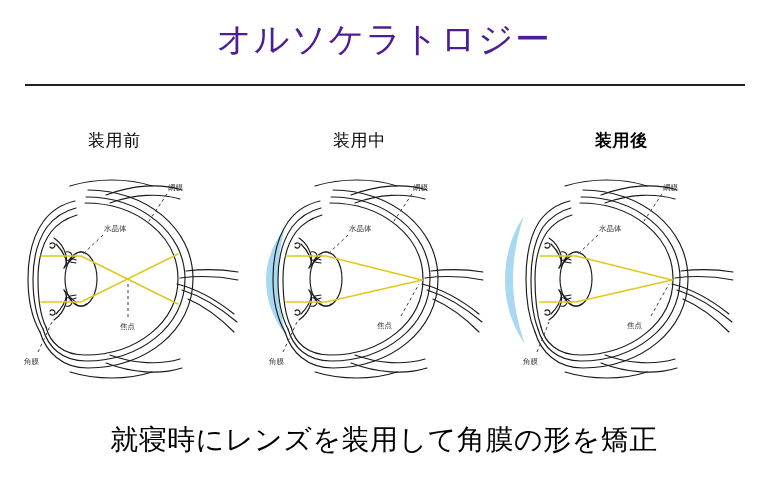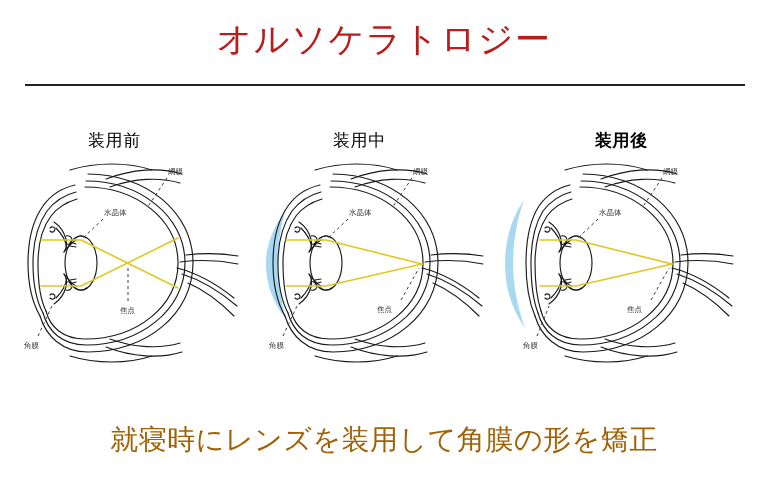"オルソケラトロジー" #page-title { color: #b91c1c -> #4c1d95 }
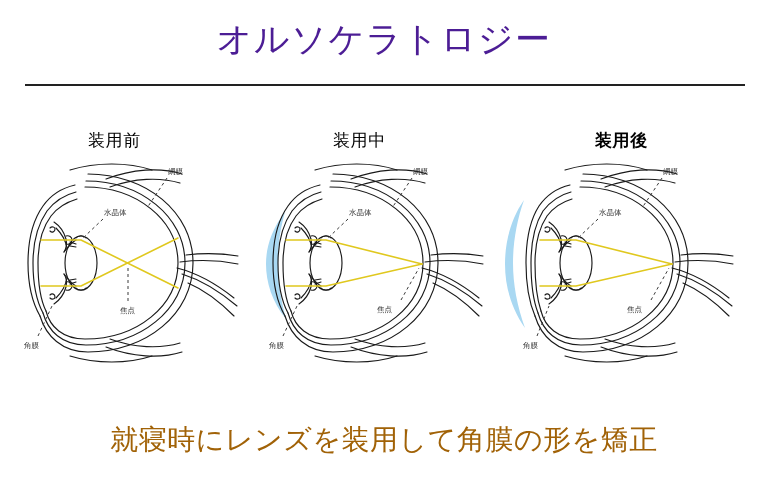"網膜" .diagram { top: 156px -> 172px }
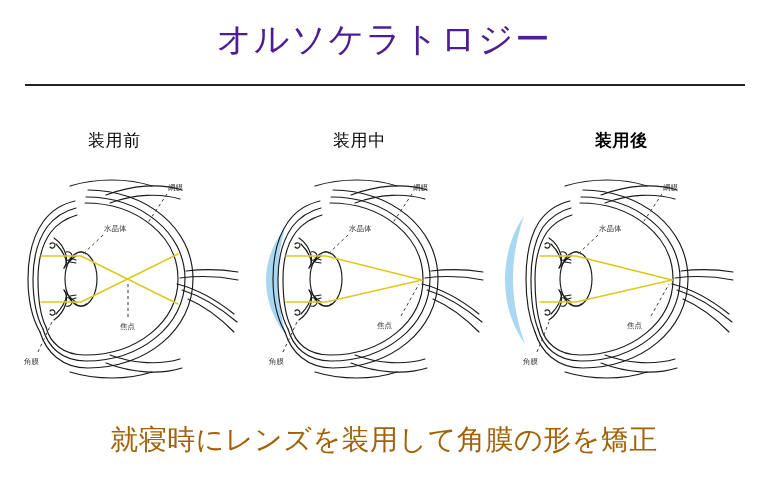"就寝時にレンズを装用して角膜の形を矯正" #page-caption { color: #a16207 -> #000000 }
